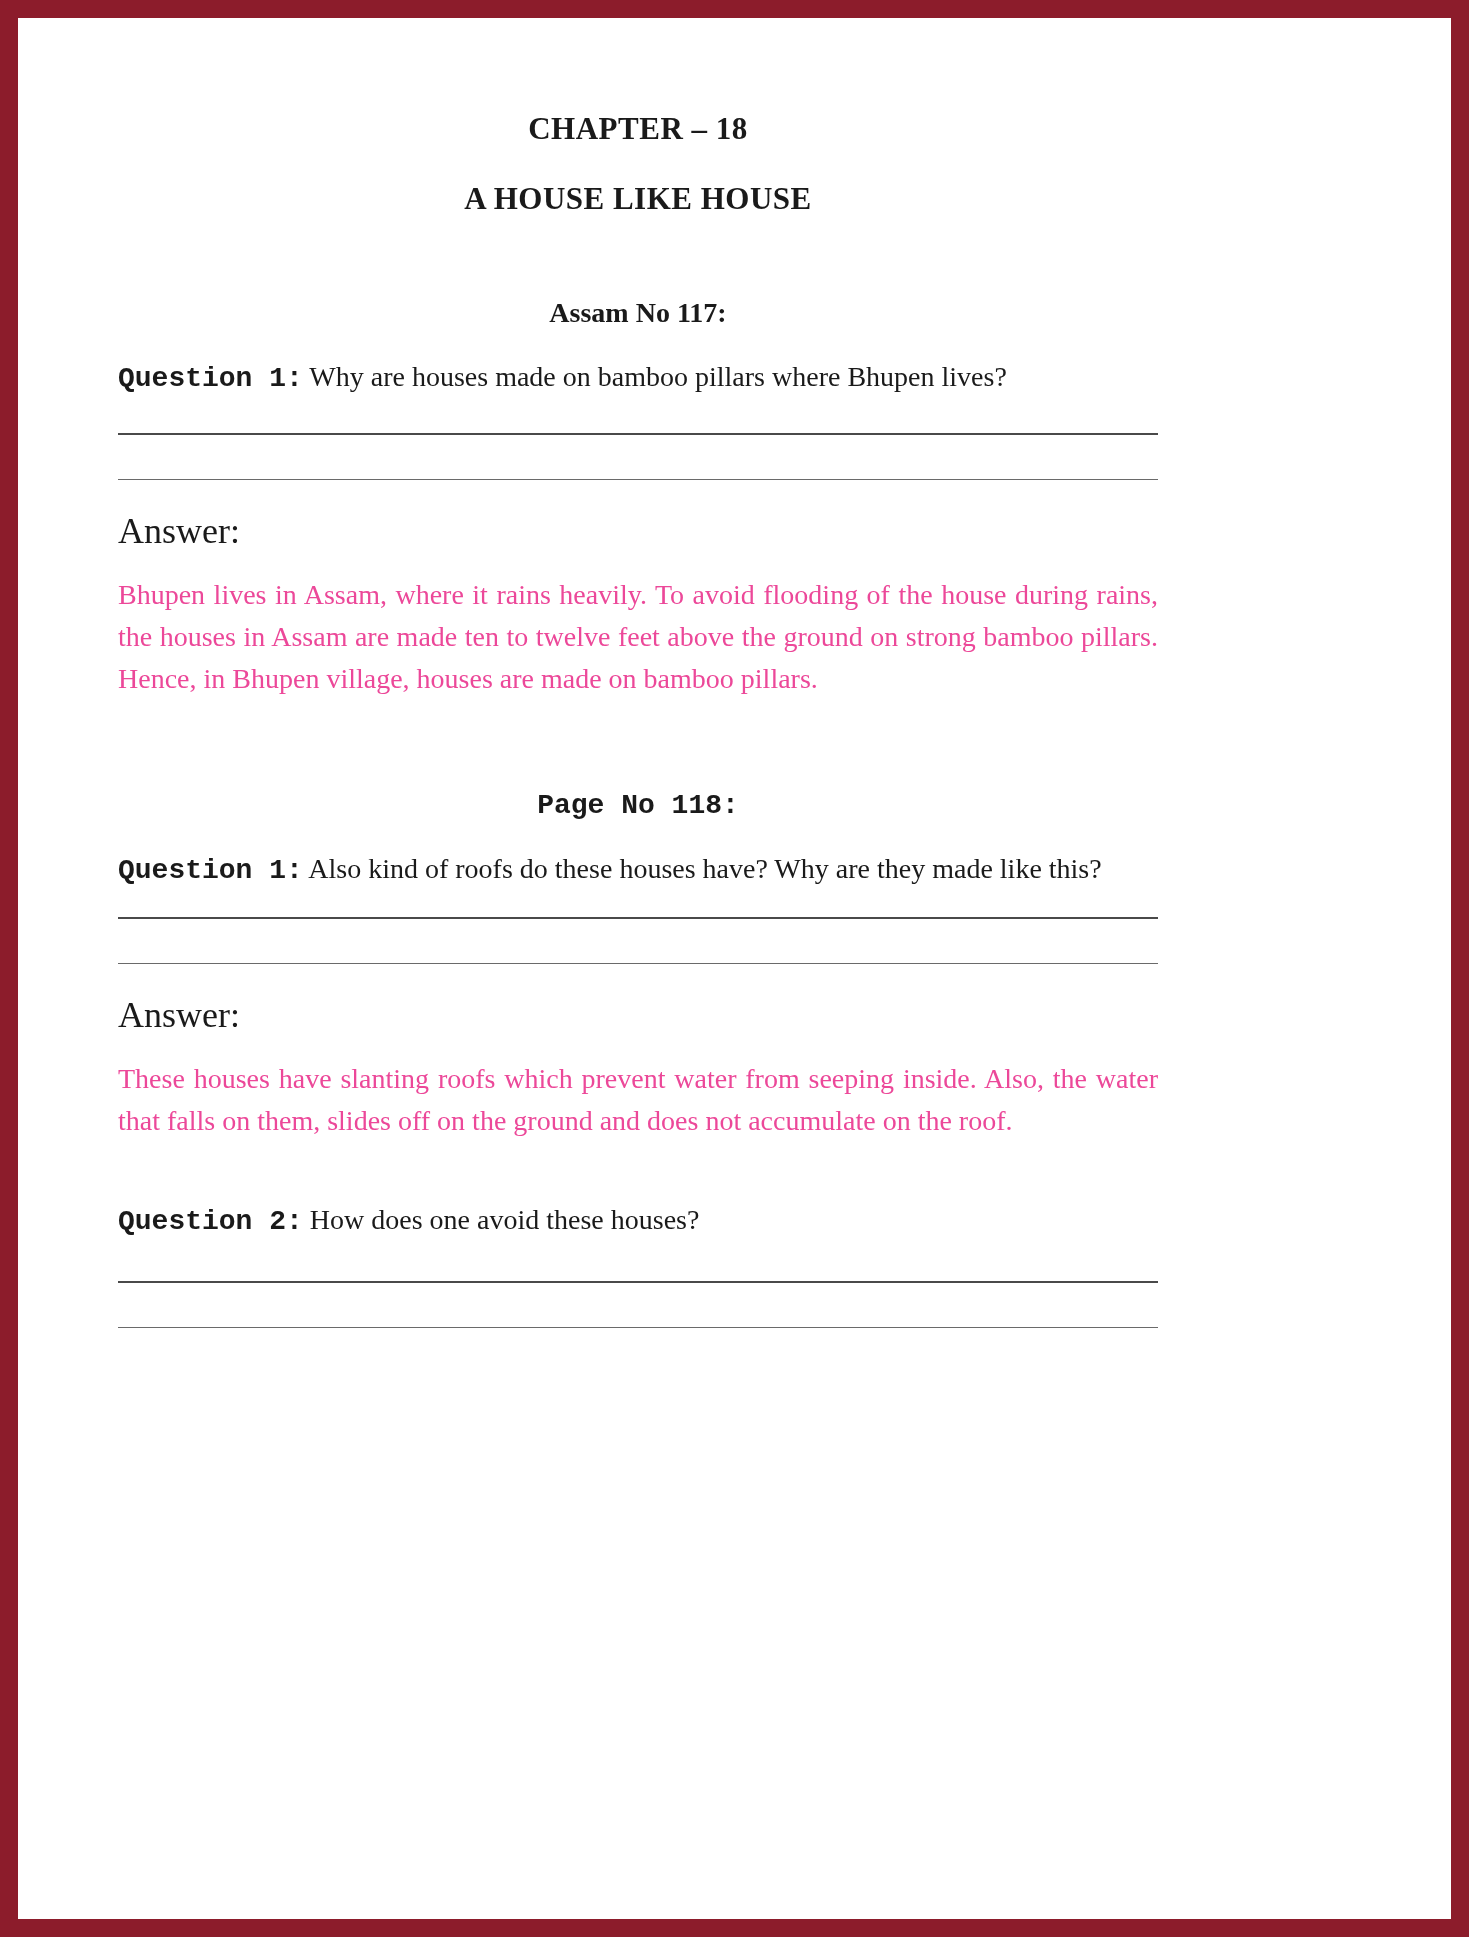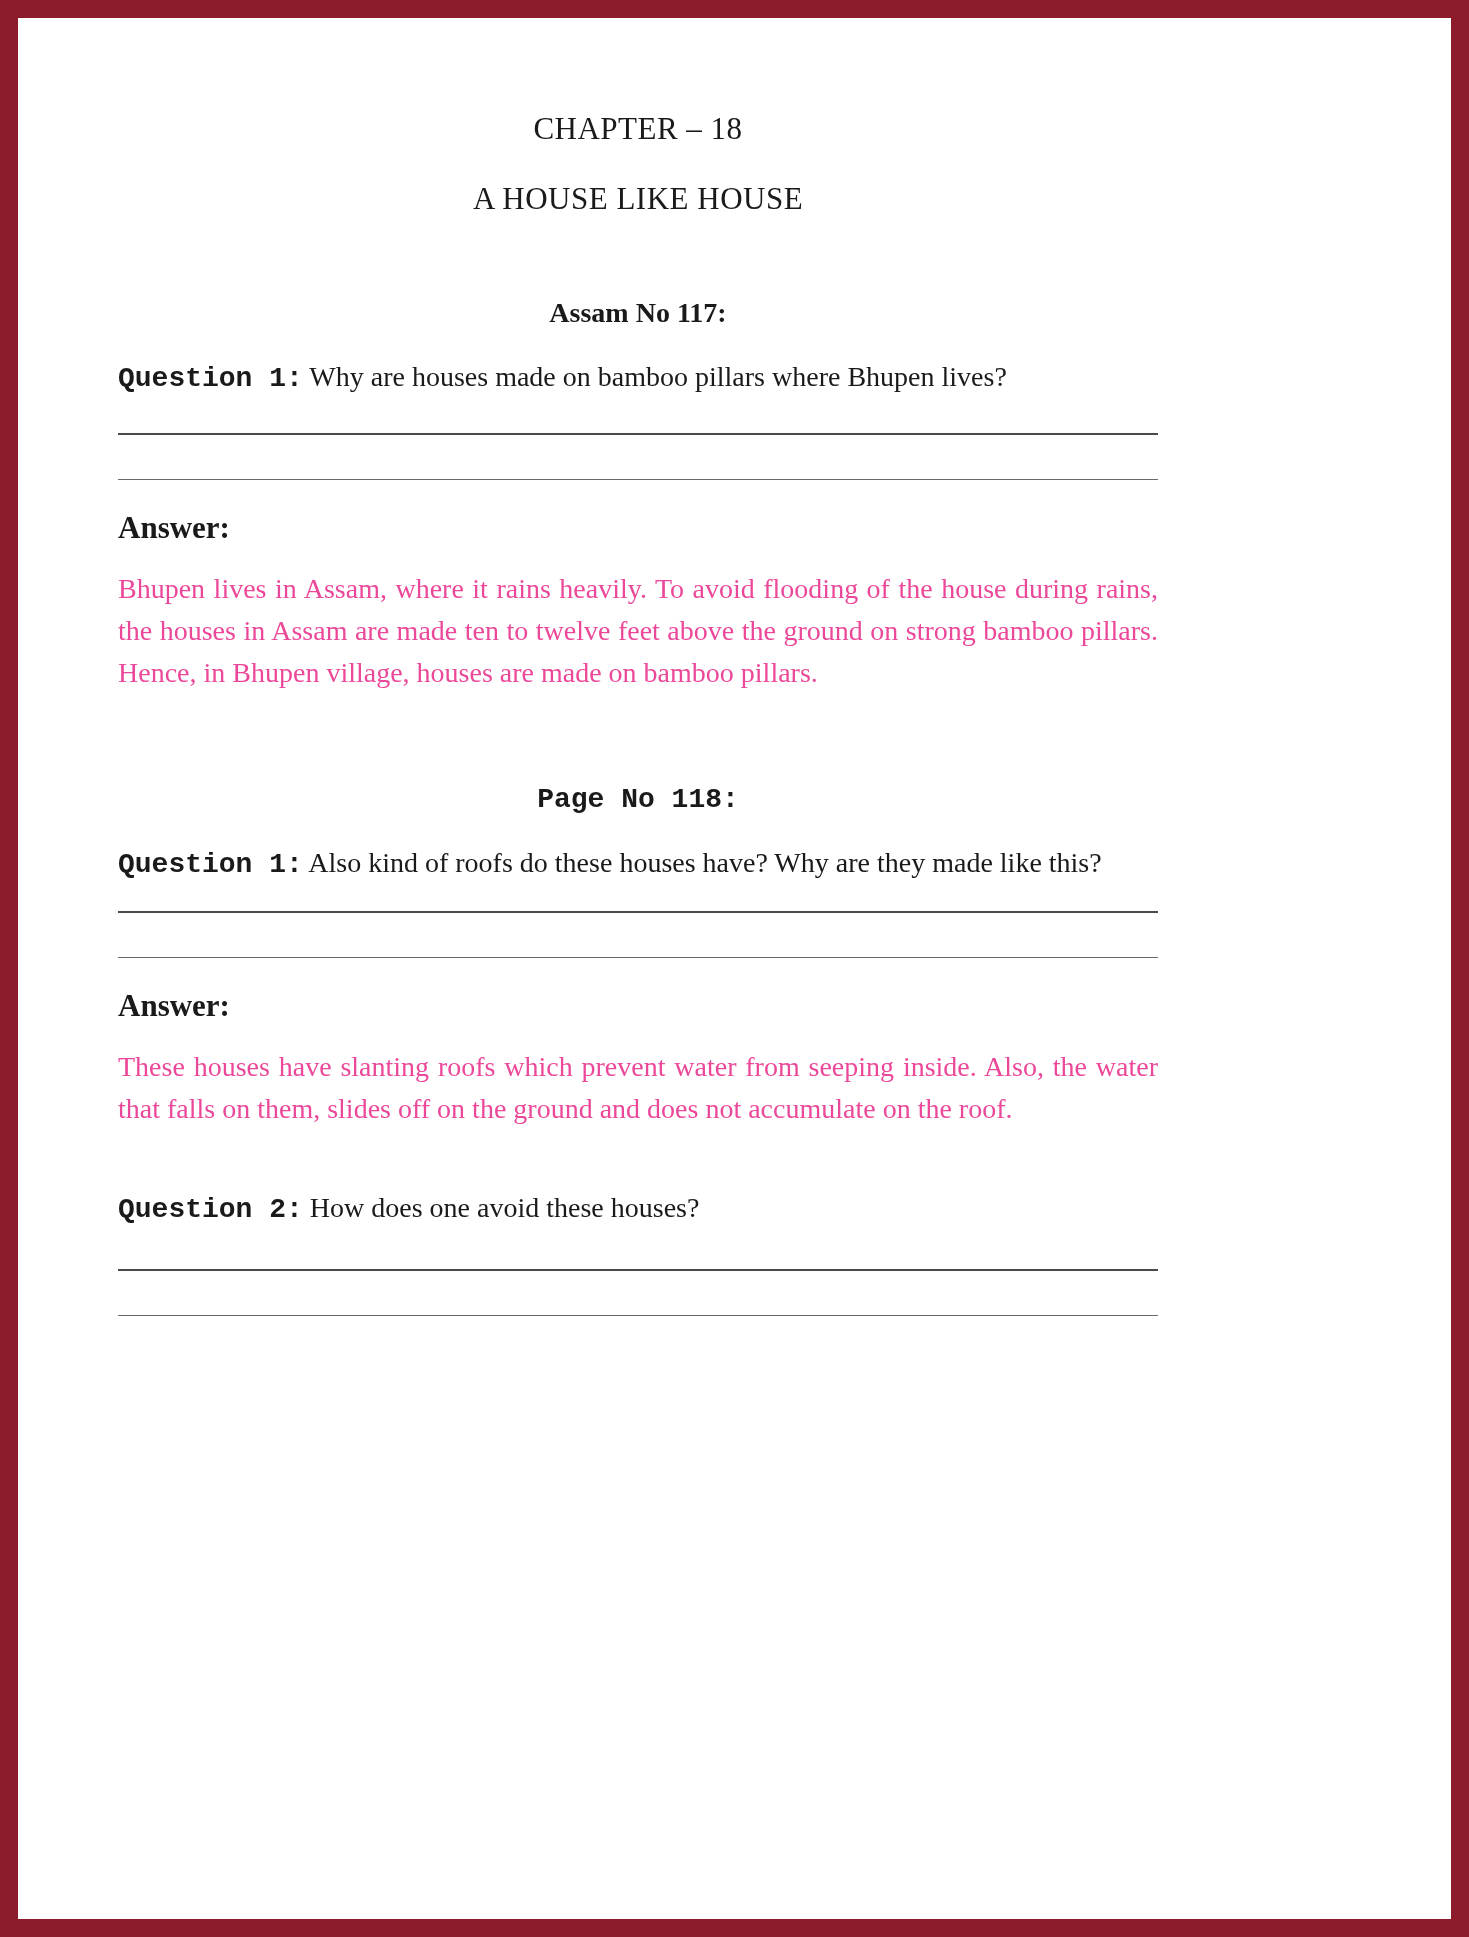"CHAPTER – 18" .chapter-title, .chapter-subtitle { font-weight: normal -> bold }
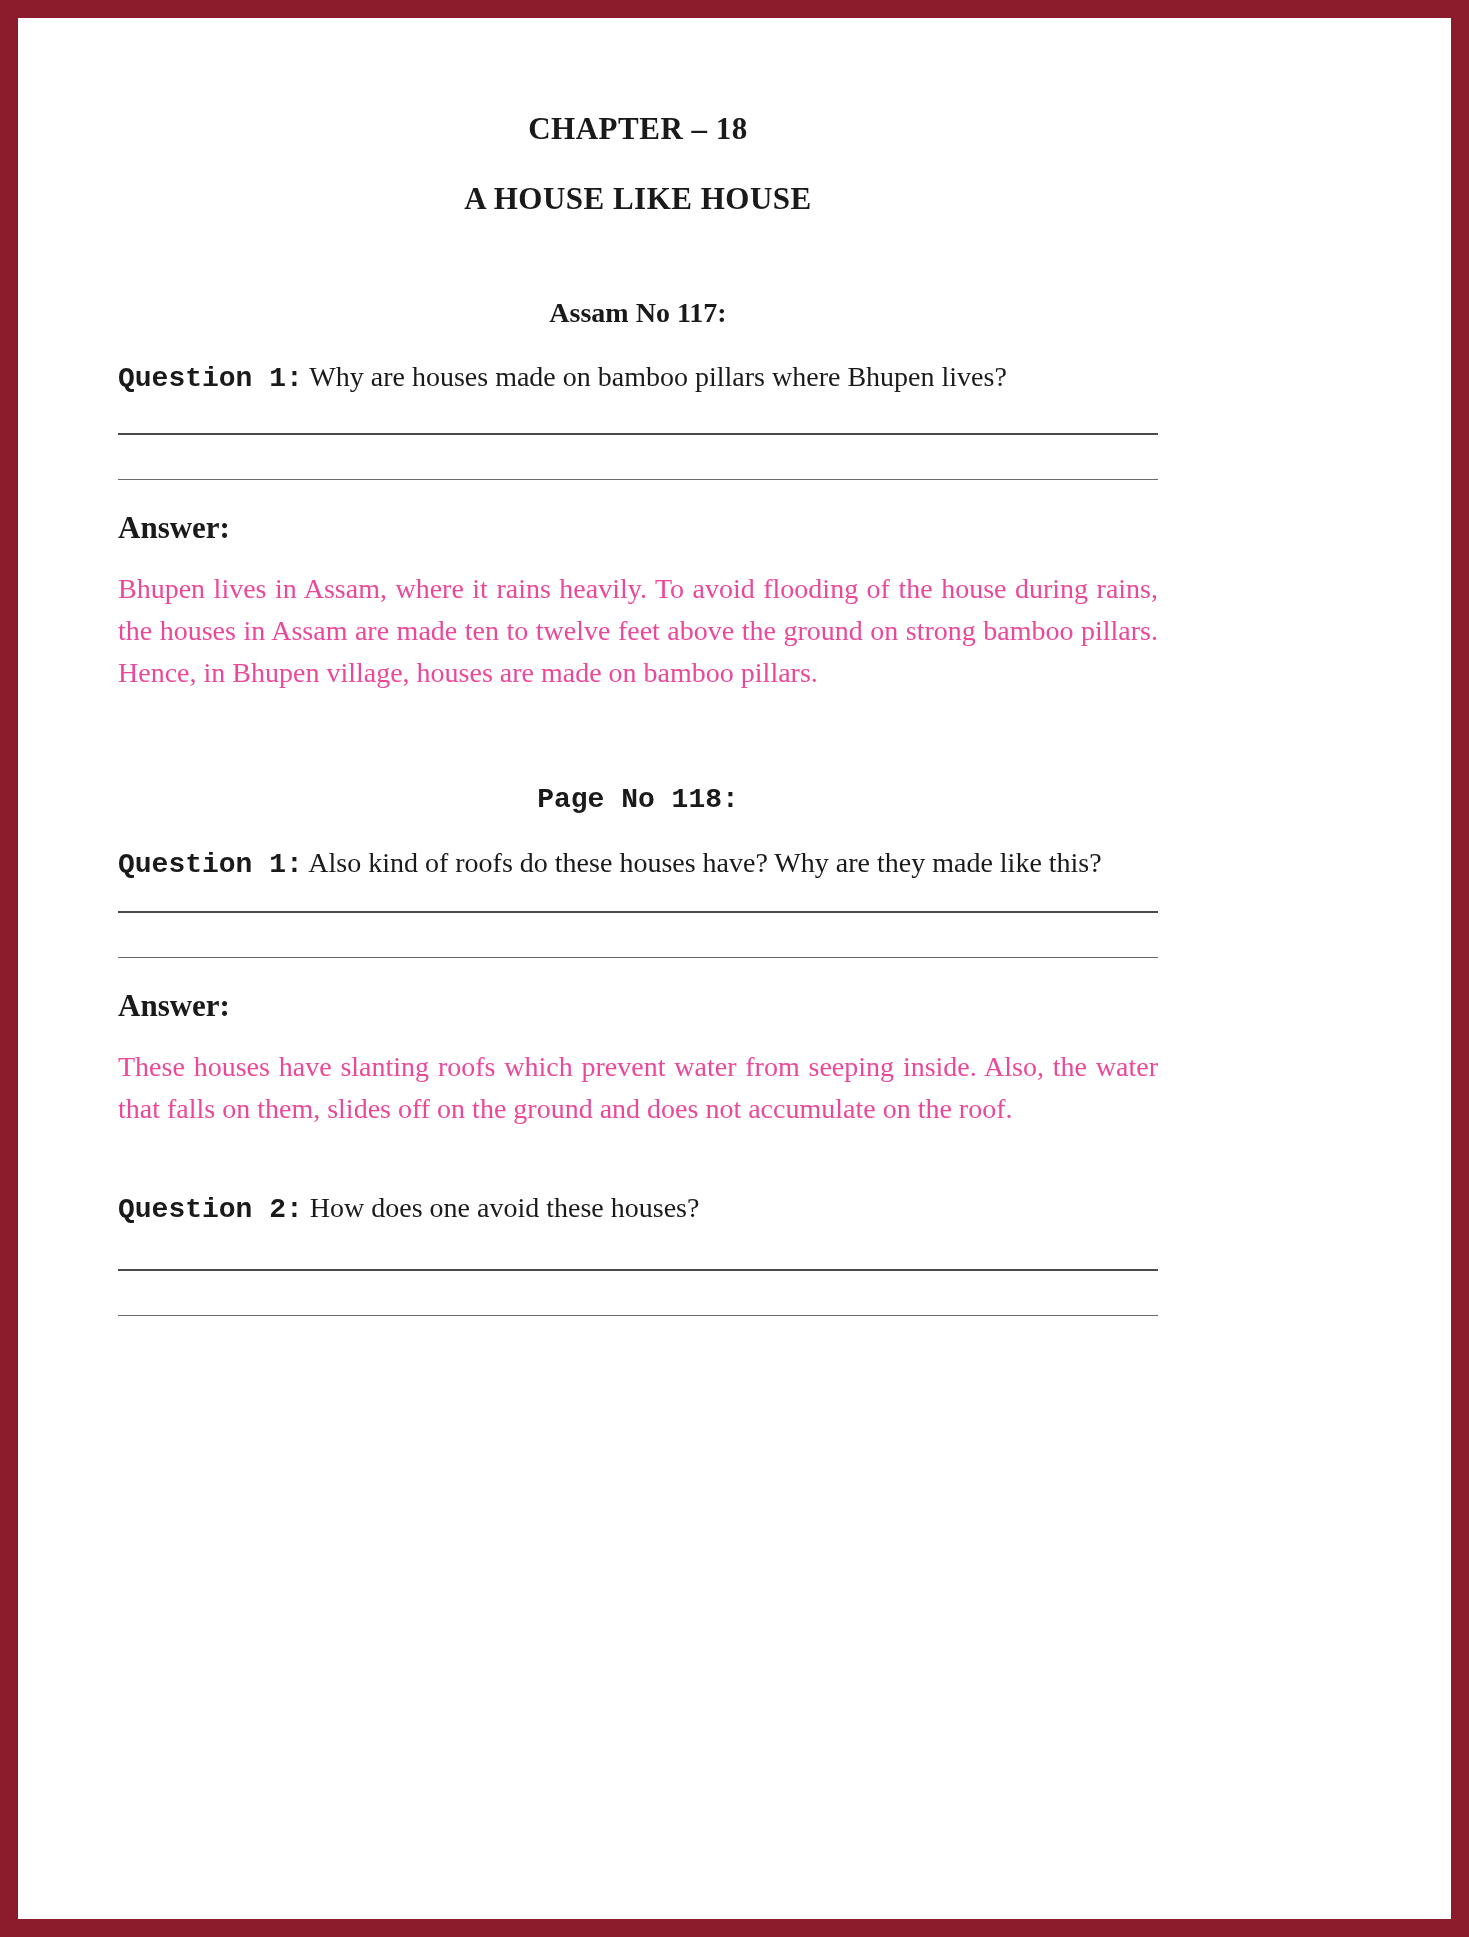"Answer:" .answer-label { font-size: 31px -> 36px; font-weight: bold -> normal }
